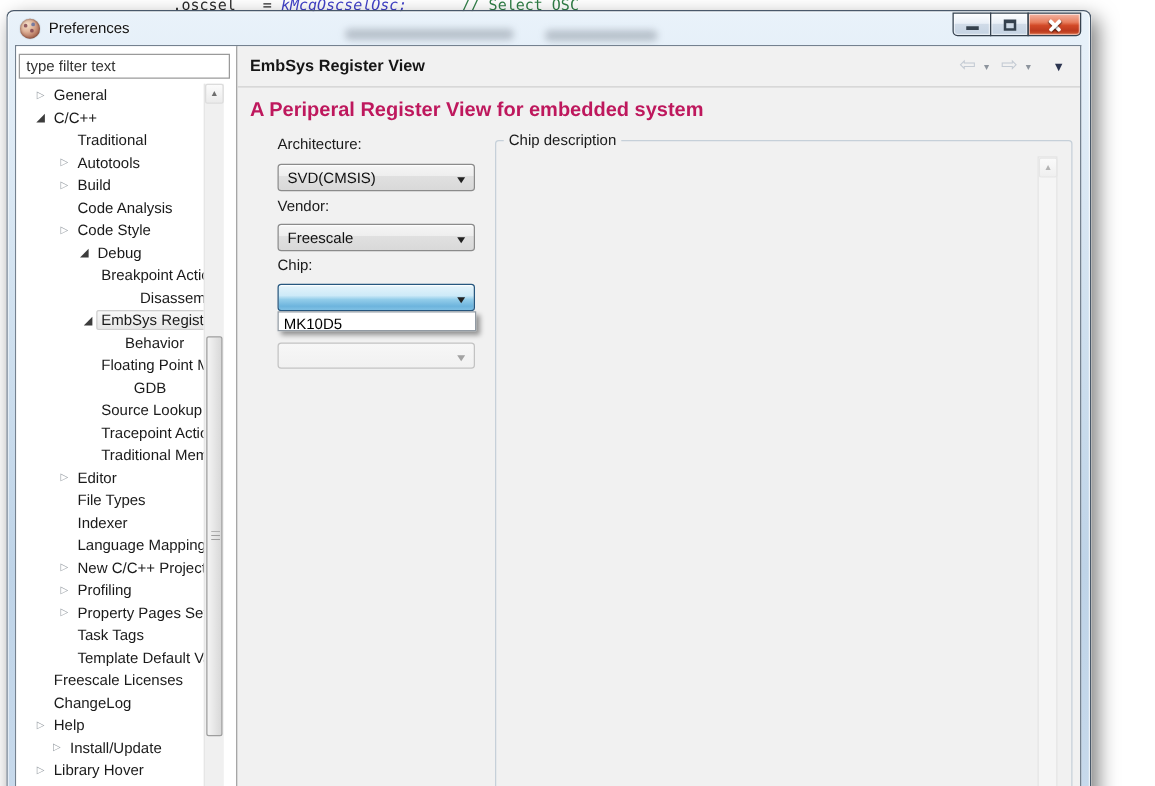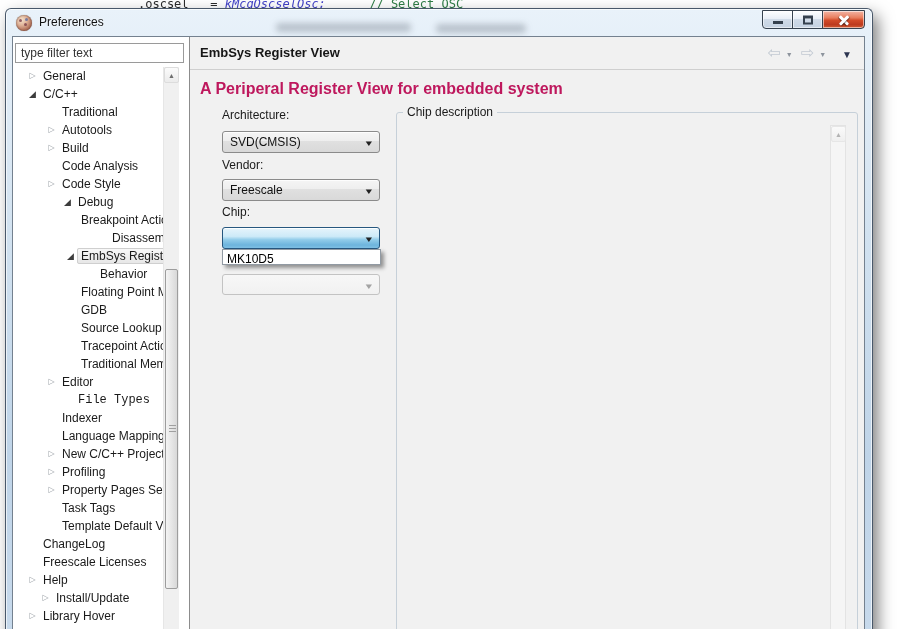"GDB" div.tree-row { text-align: none -> center }
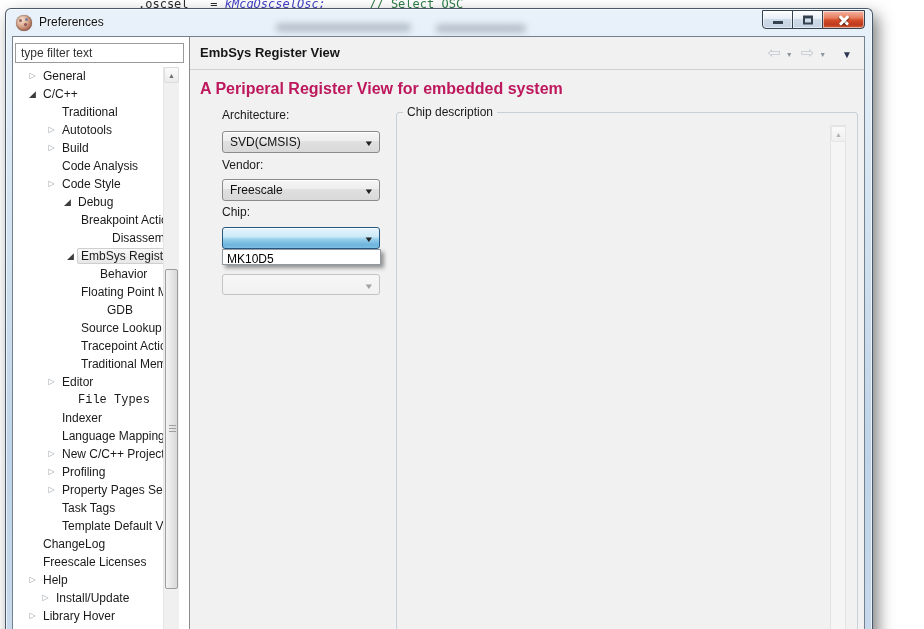"File Types" div.tree-row { font-family: Liberation Mono, monospace -> none; padding-left: 48px -> 32px }
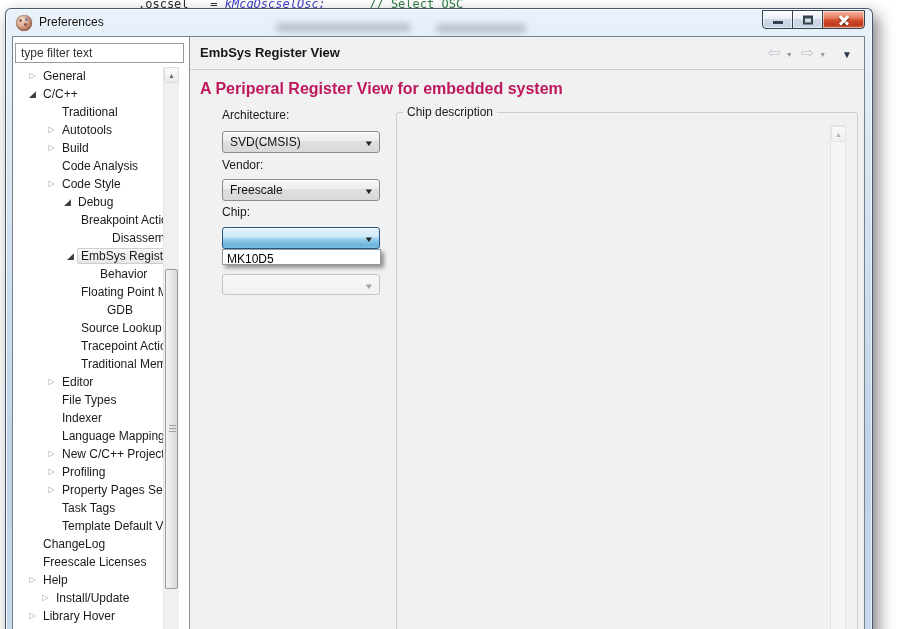"ChangeLog" div.tree-row { order: before "Freescale Licenses" -> after "Freescale Licenses" }
